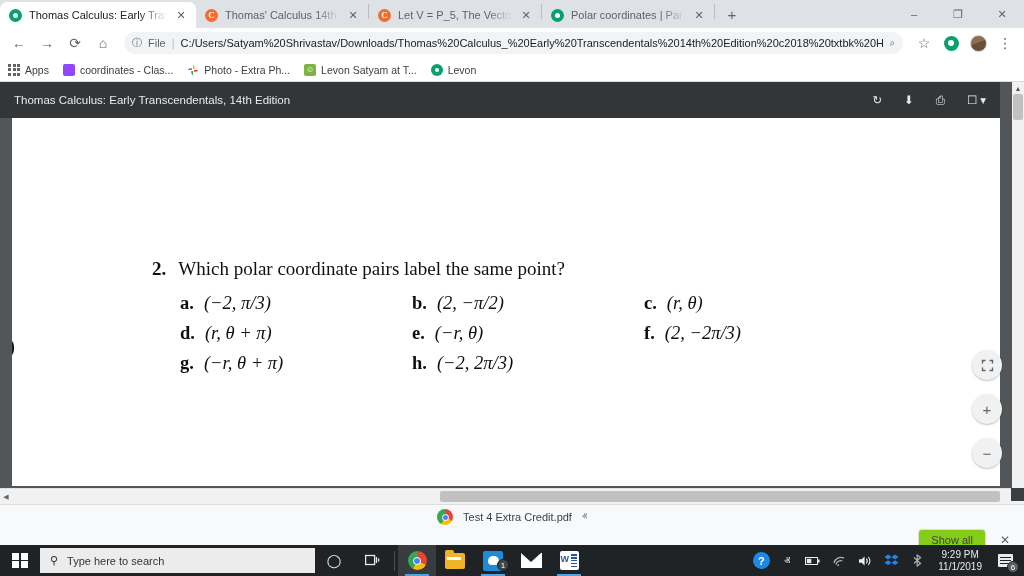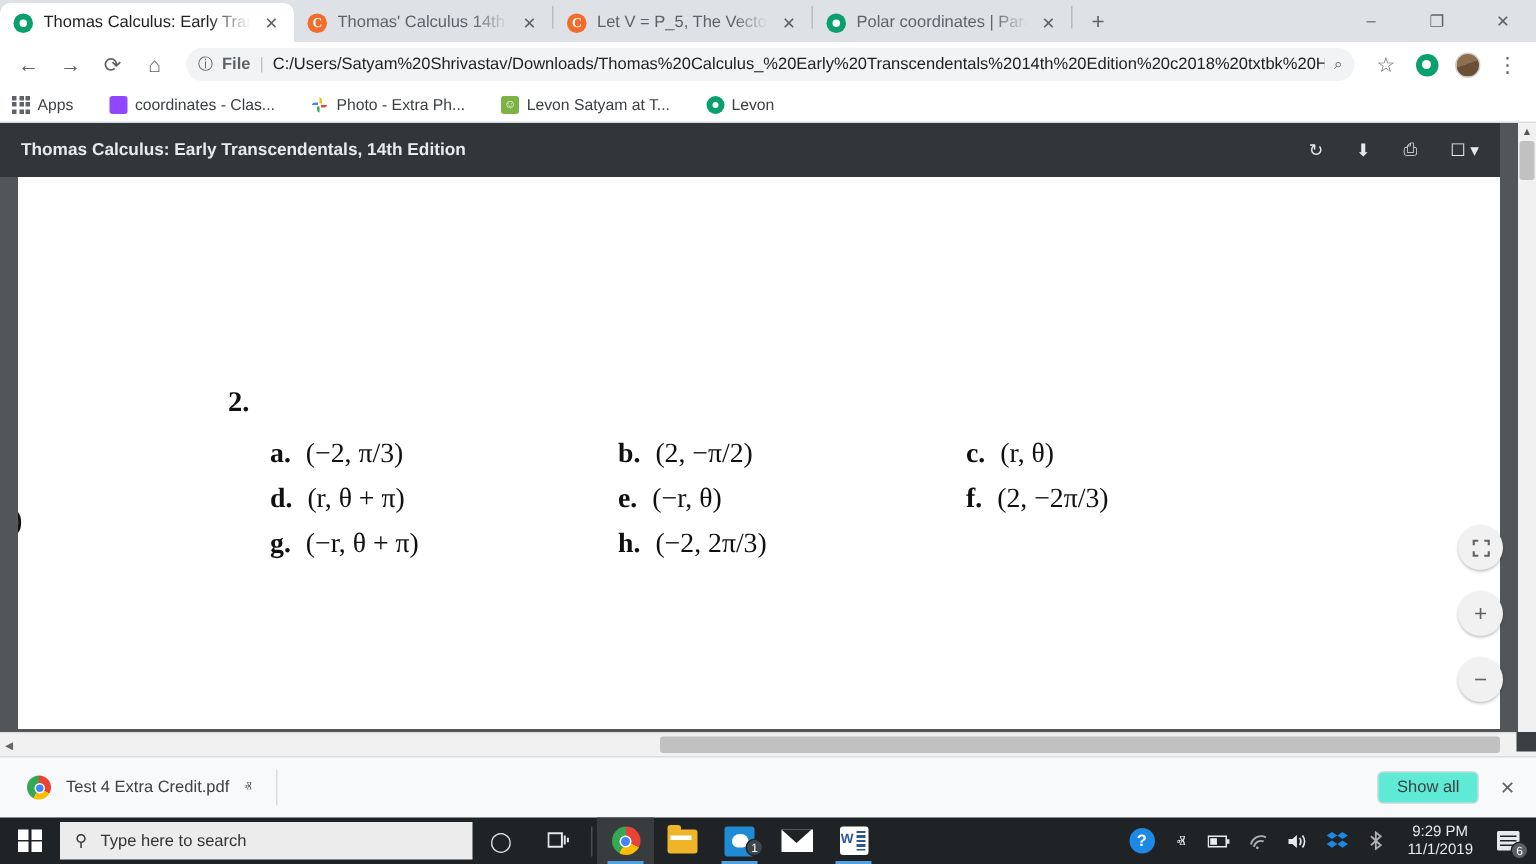"File" .omni-scheme { font-weight: bold -> none }
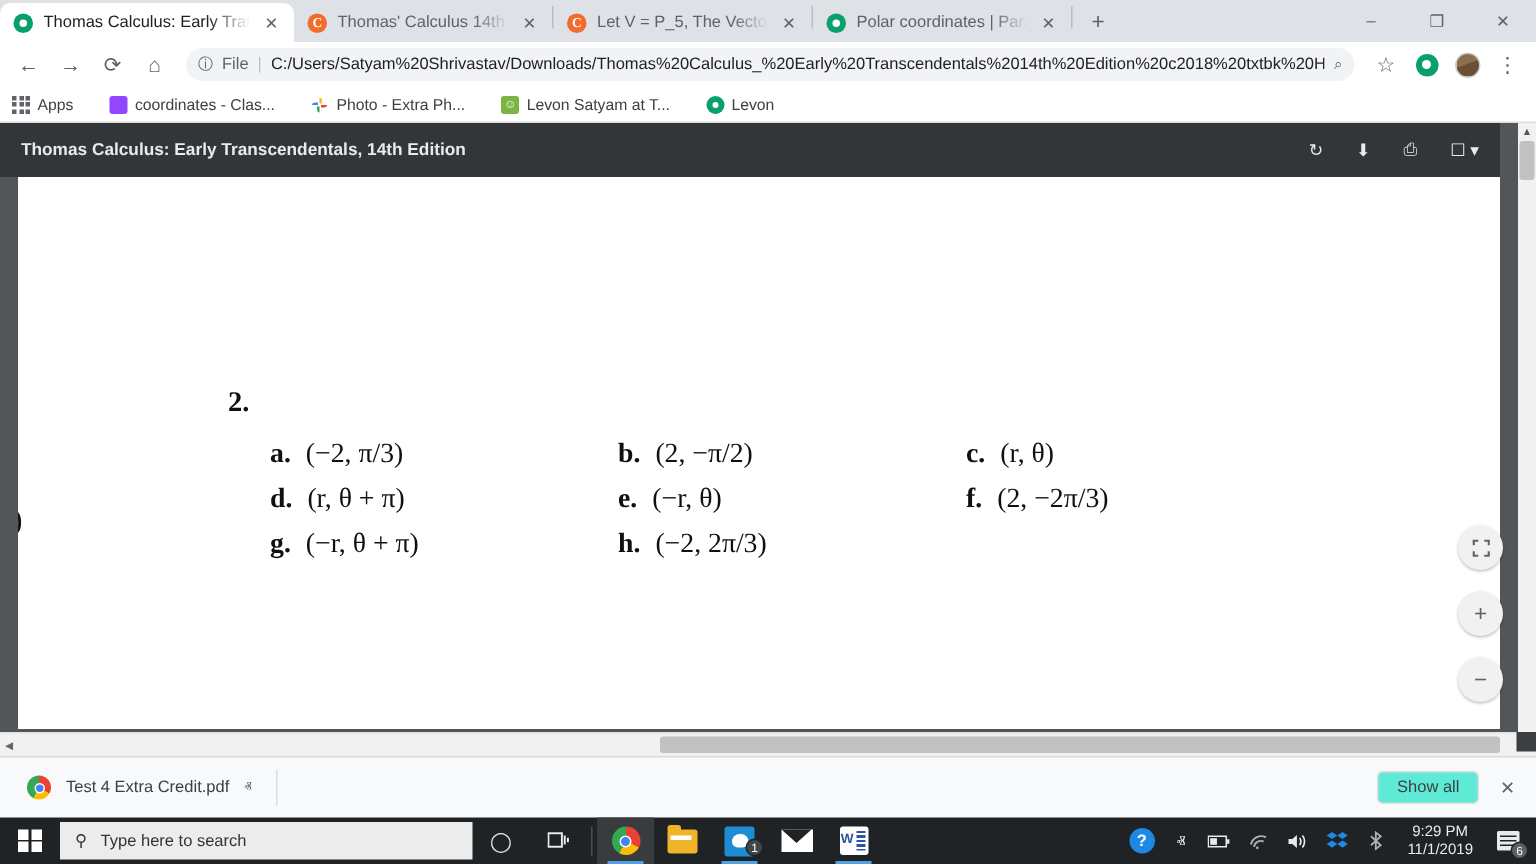"Apps" .bookmarks { gap: 24px -> 14px }
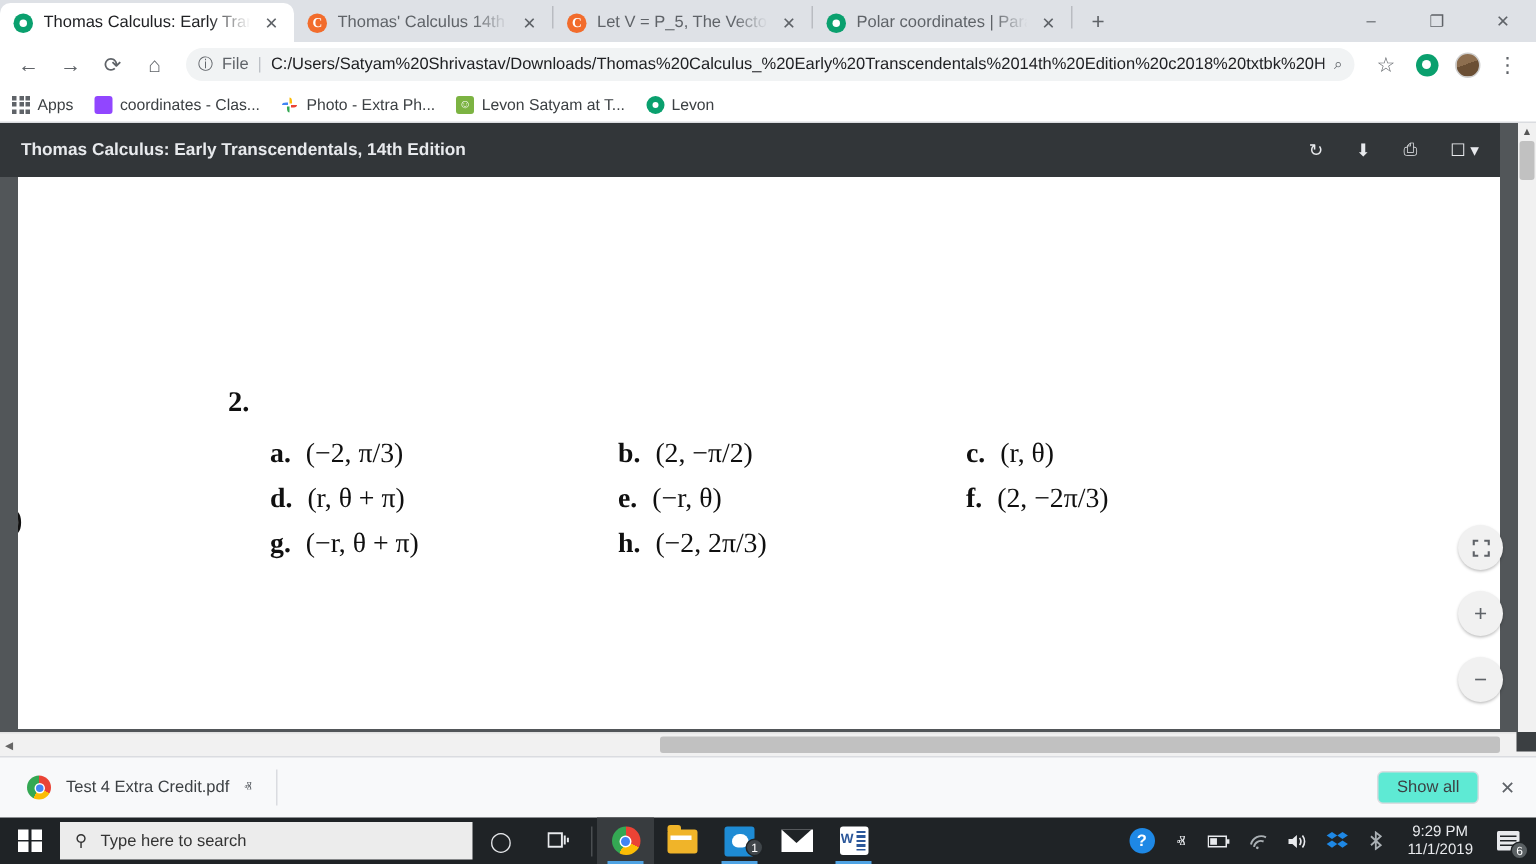"Thomas Calculus: Early Transcendentals," .pdf-title { font-weight: bold -> normal }
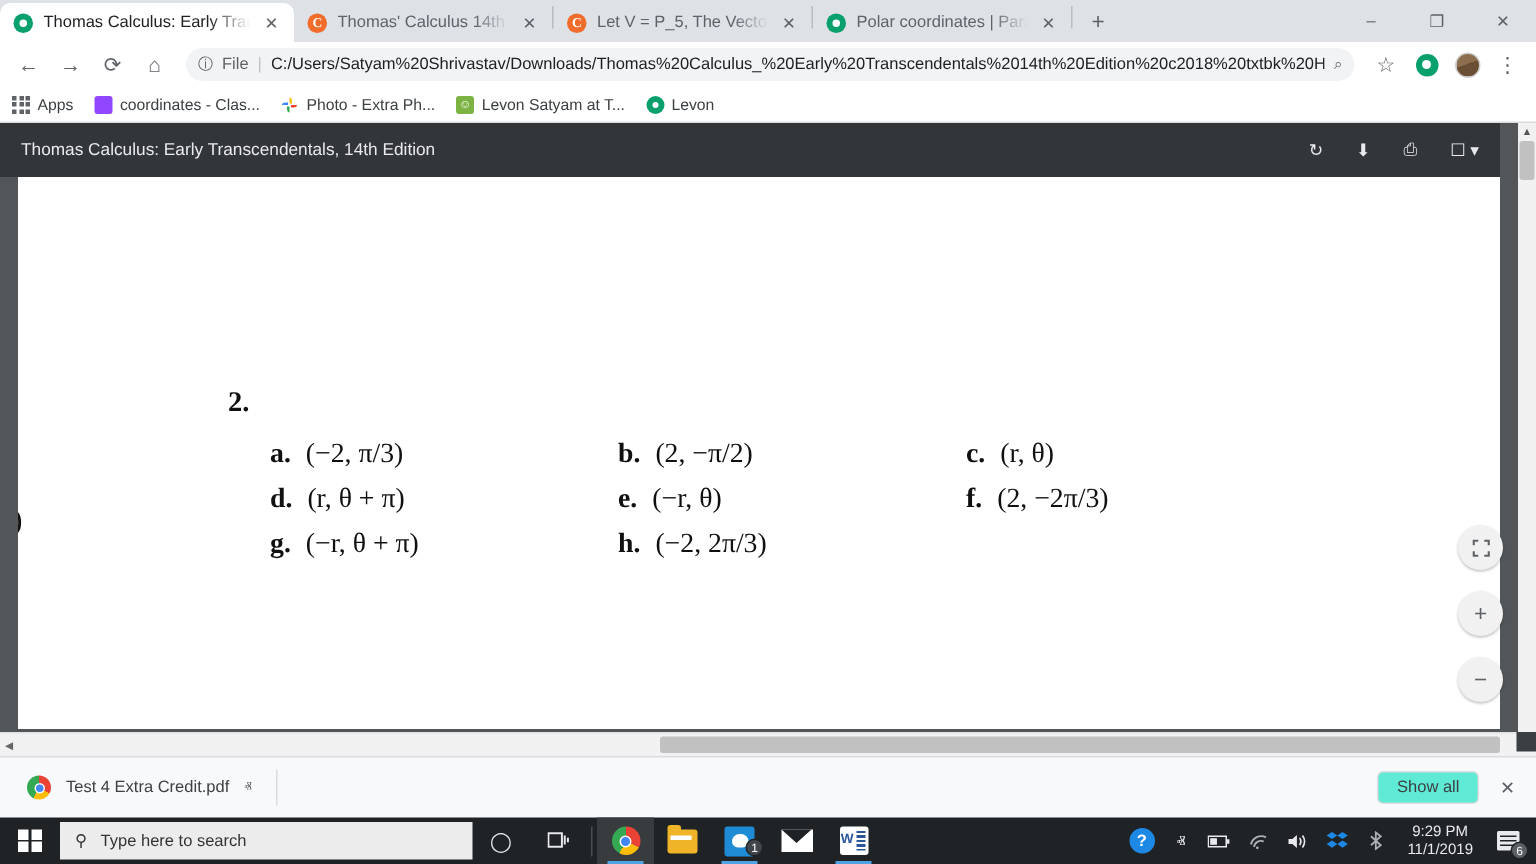"Which polar coordinate pairs label" span.problem-text { html: none -> <span>Which polar coordinate pairs label the same point?</span> }
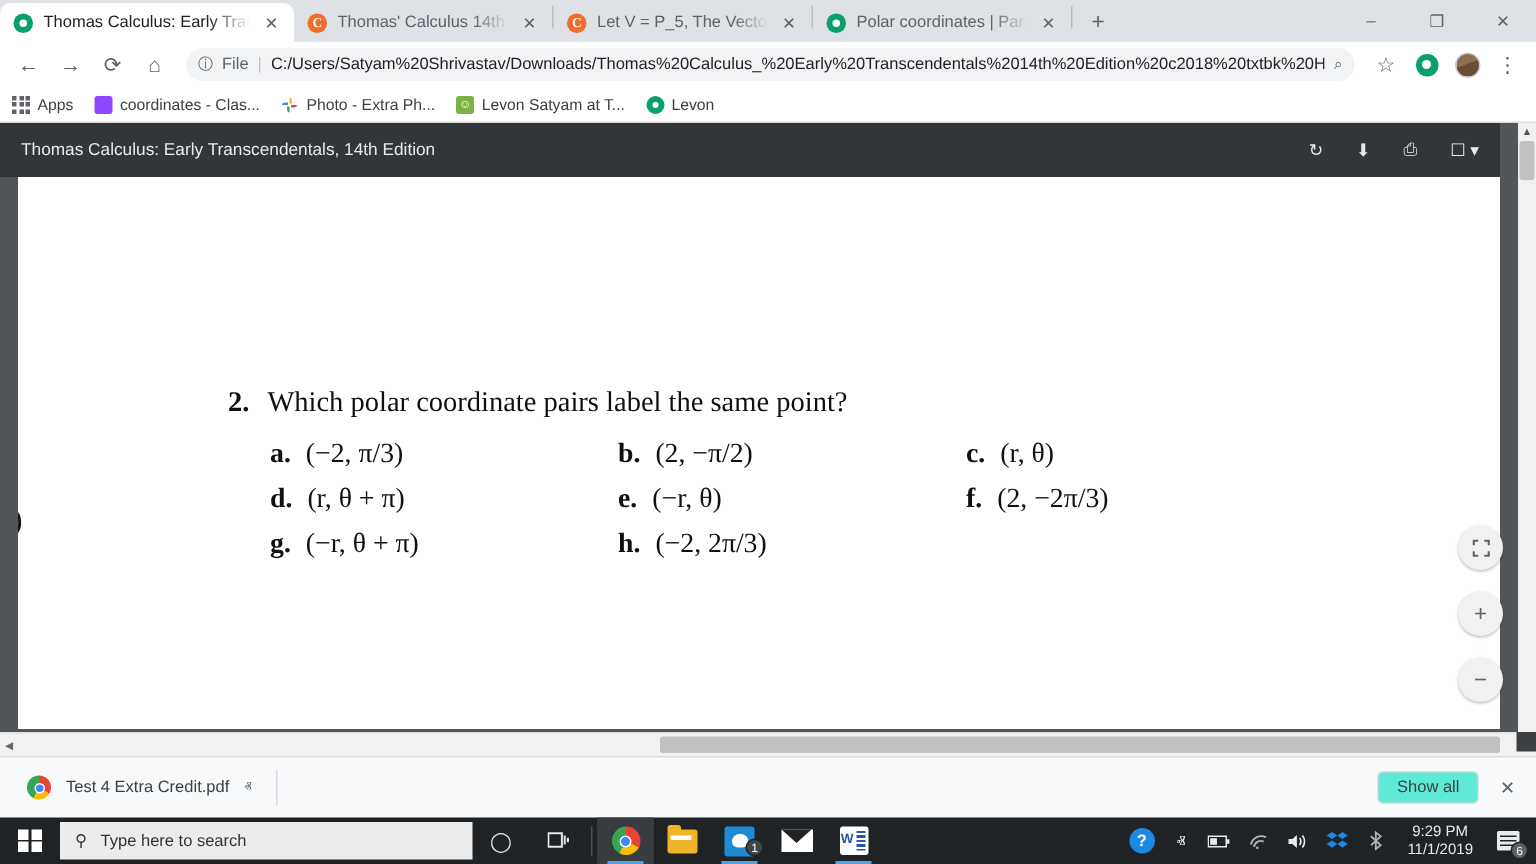"(−2, π/3)" .choice-val { font-style: none -> italic }
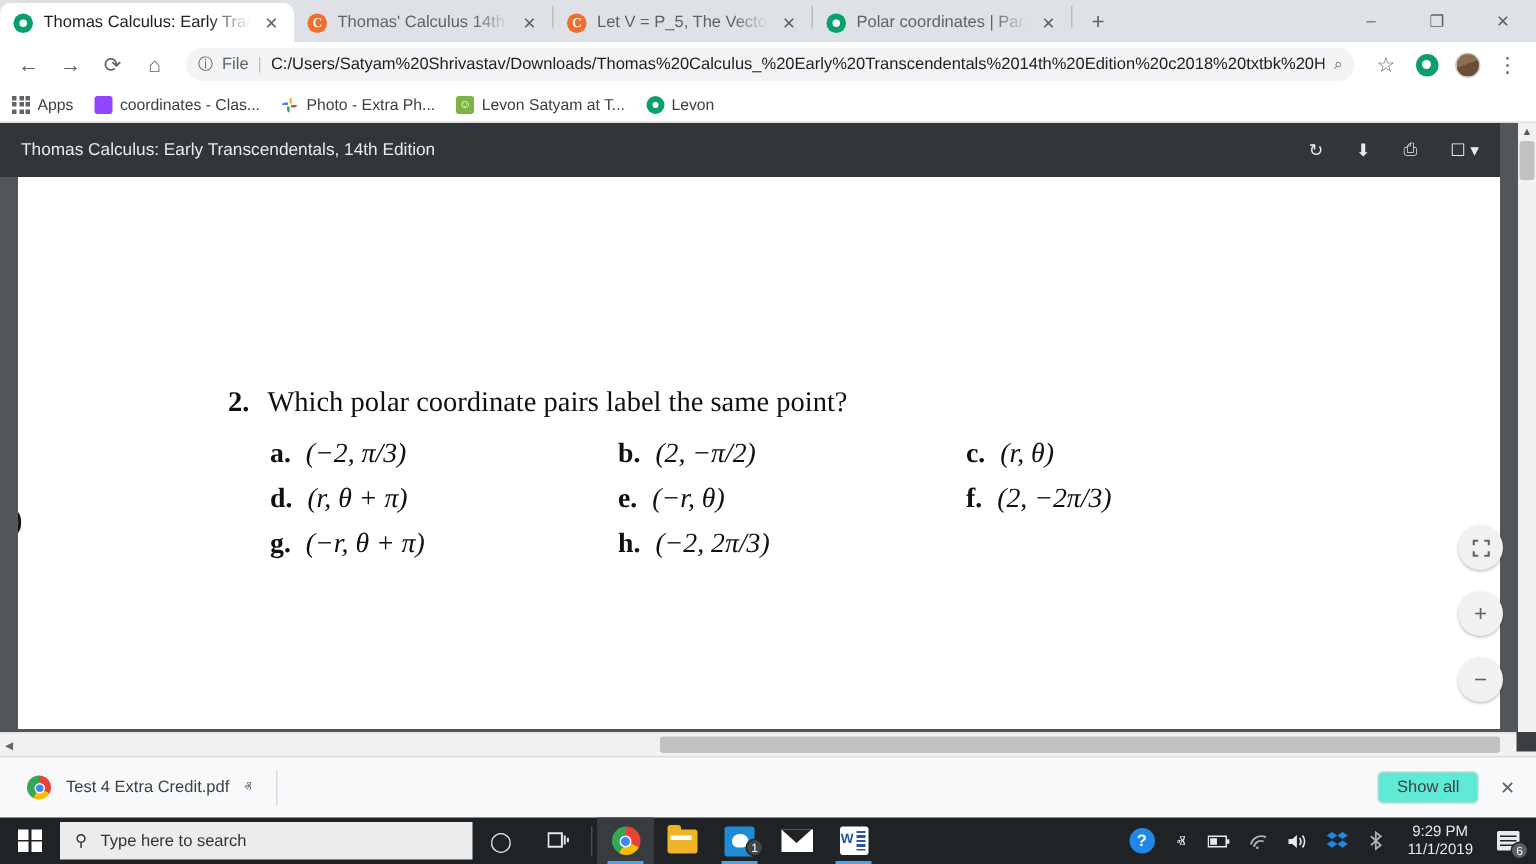"Test 4 Extra Credit.pdf" .shelf { flex-direction: none -> column }
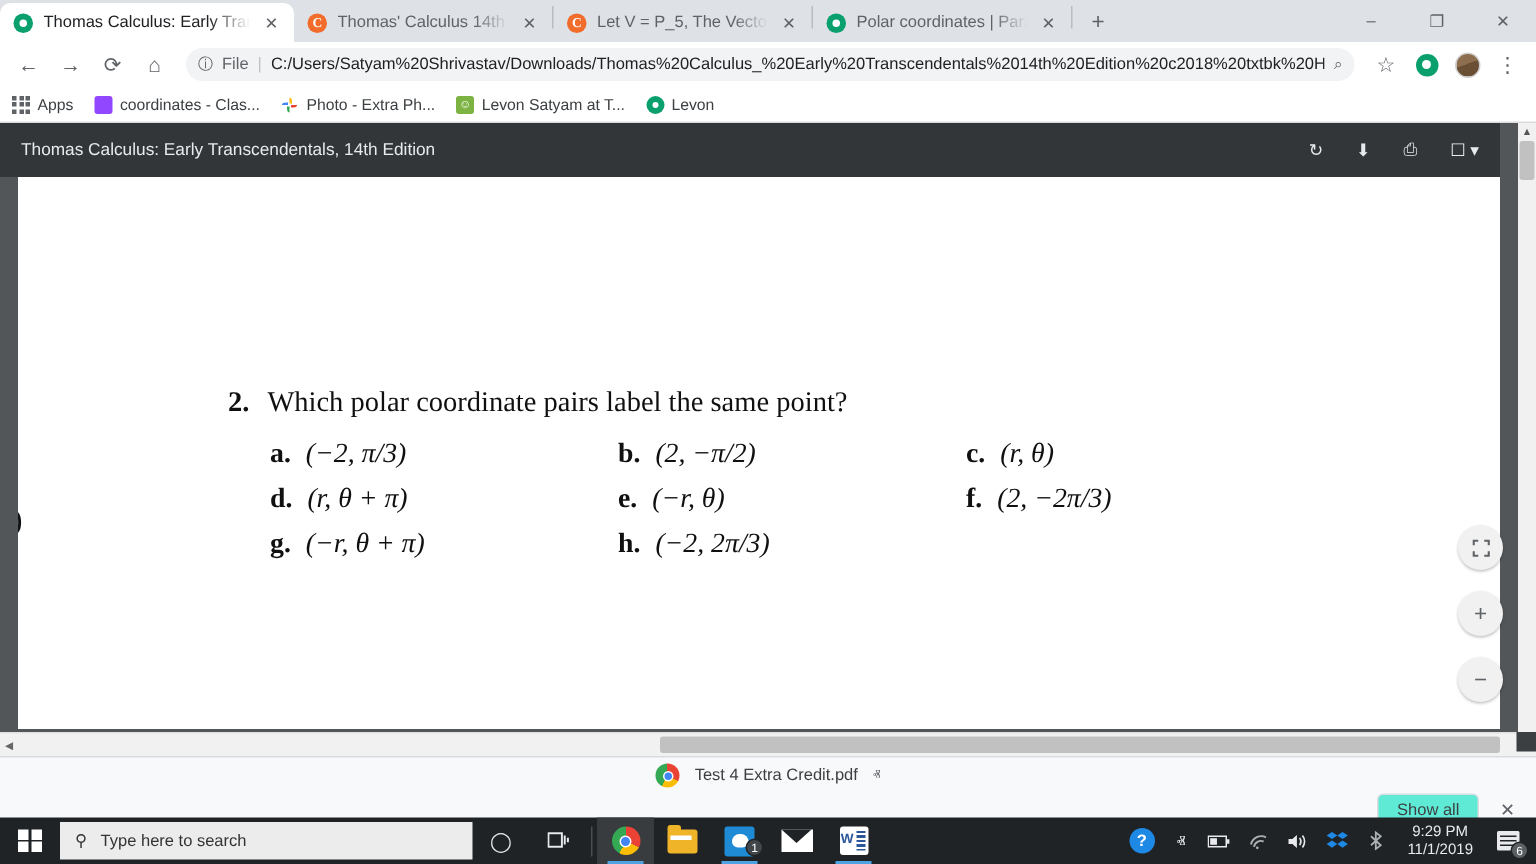"Show all" .showall { background: #5eead4 -> #84cc16 }
